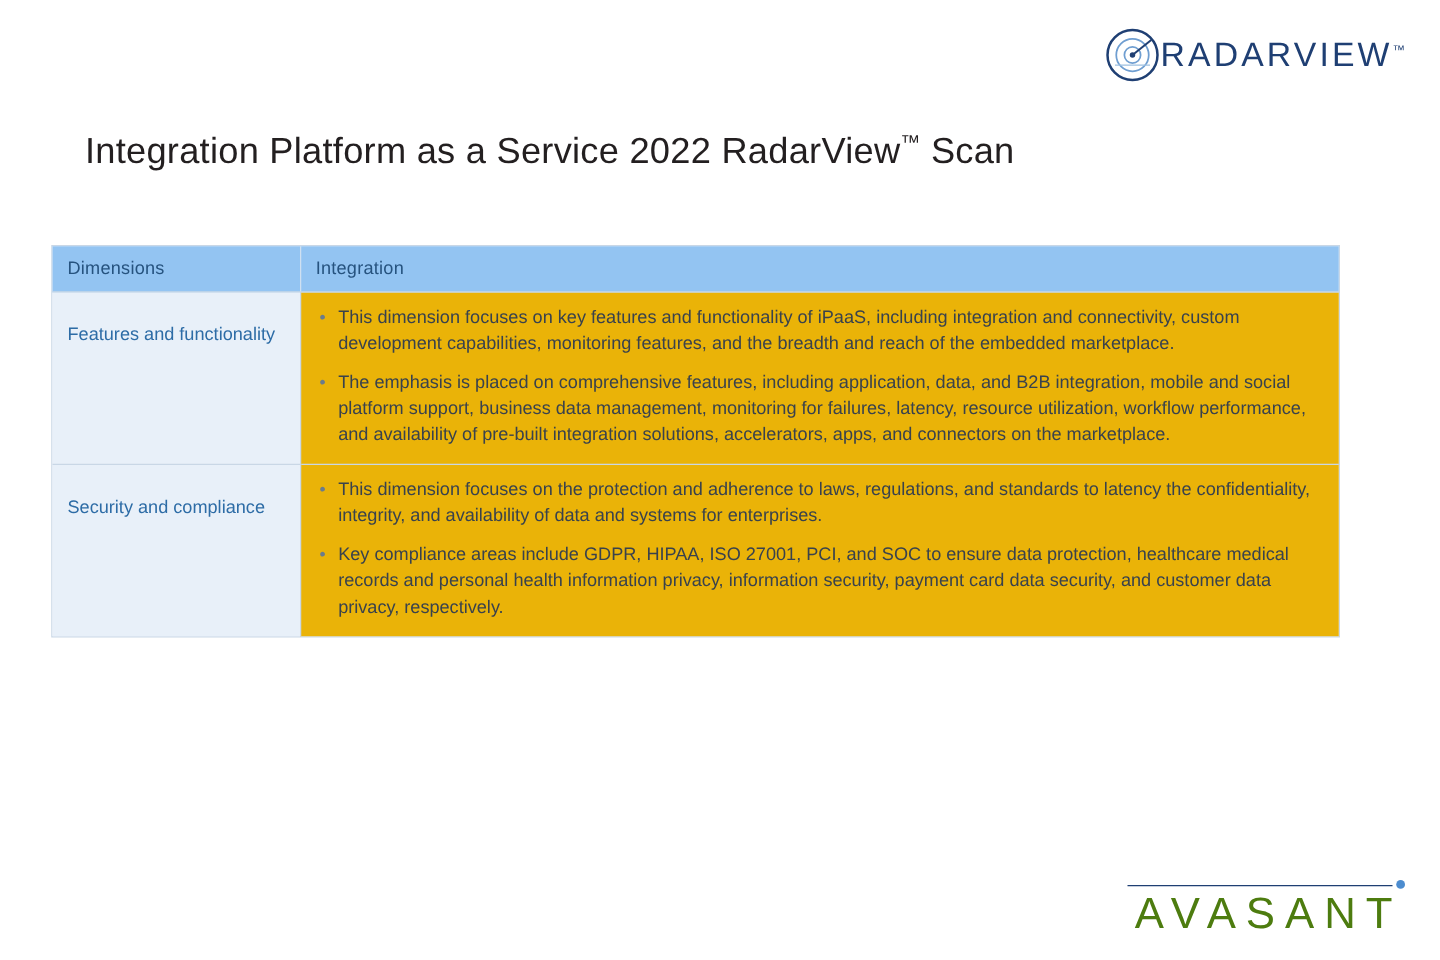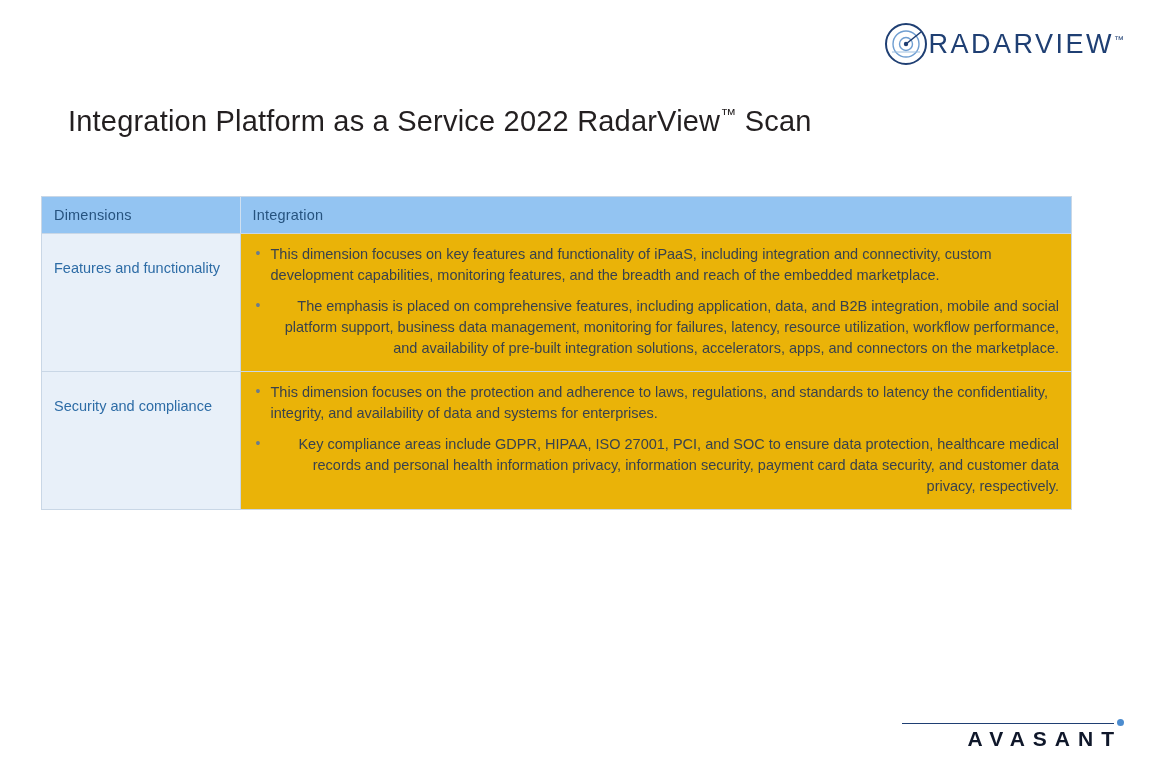"The emphasis is placed on" ul.def-list li:last-child { text-align: right -> none }
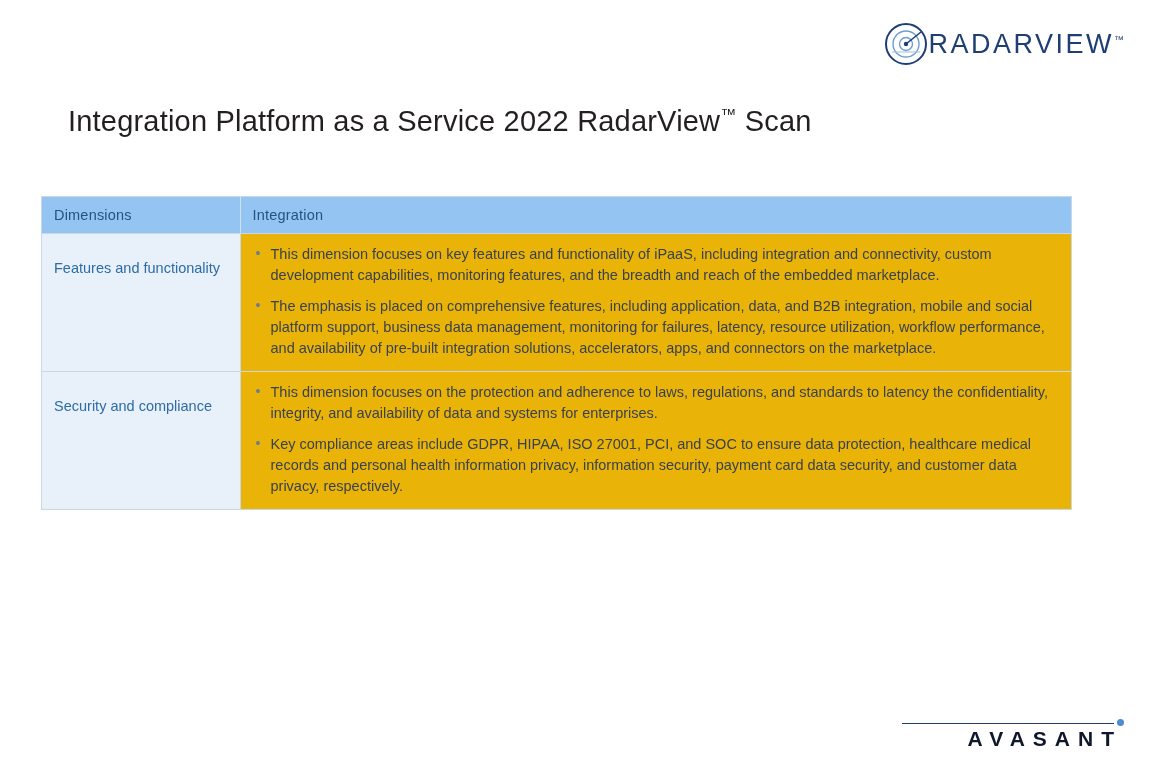"AVASANT" .footer-word { color: #0f172a -> #4d7c0f; font-size: 21px -> 35px; font-weight: bold -> none }
